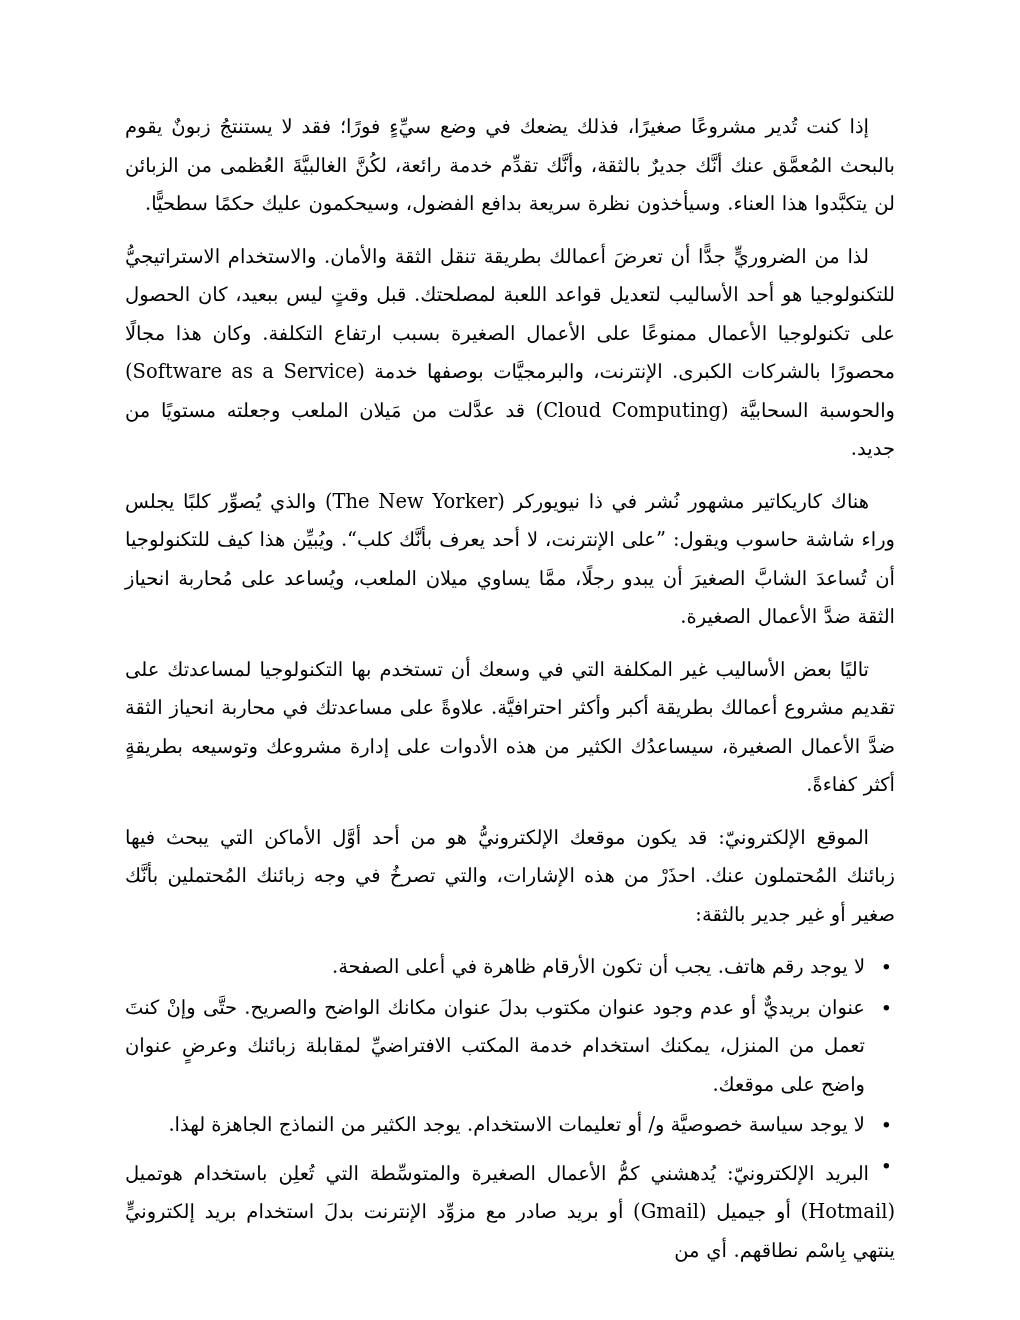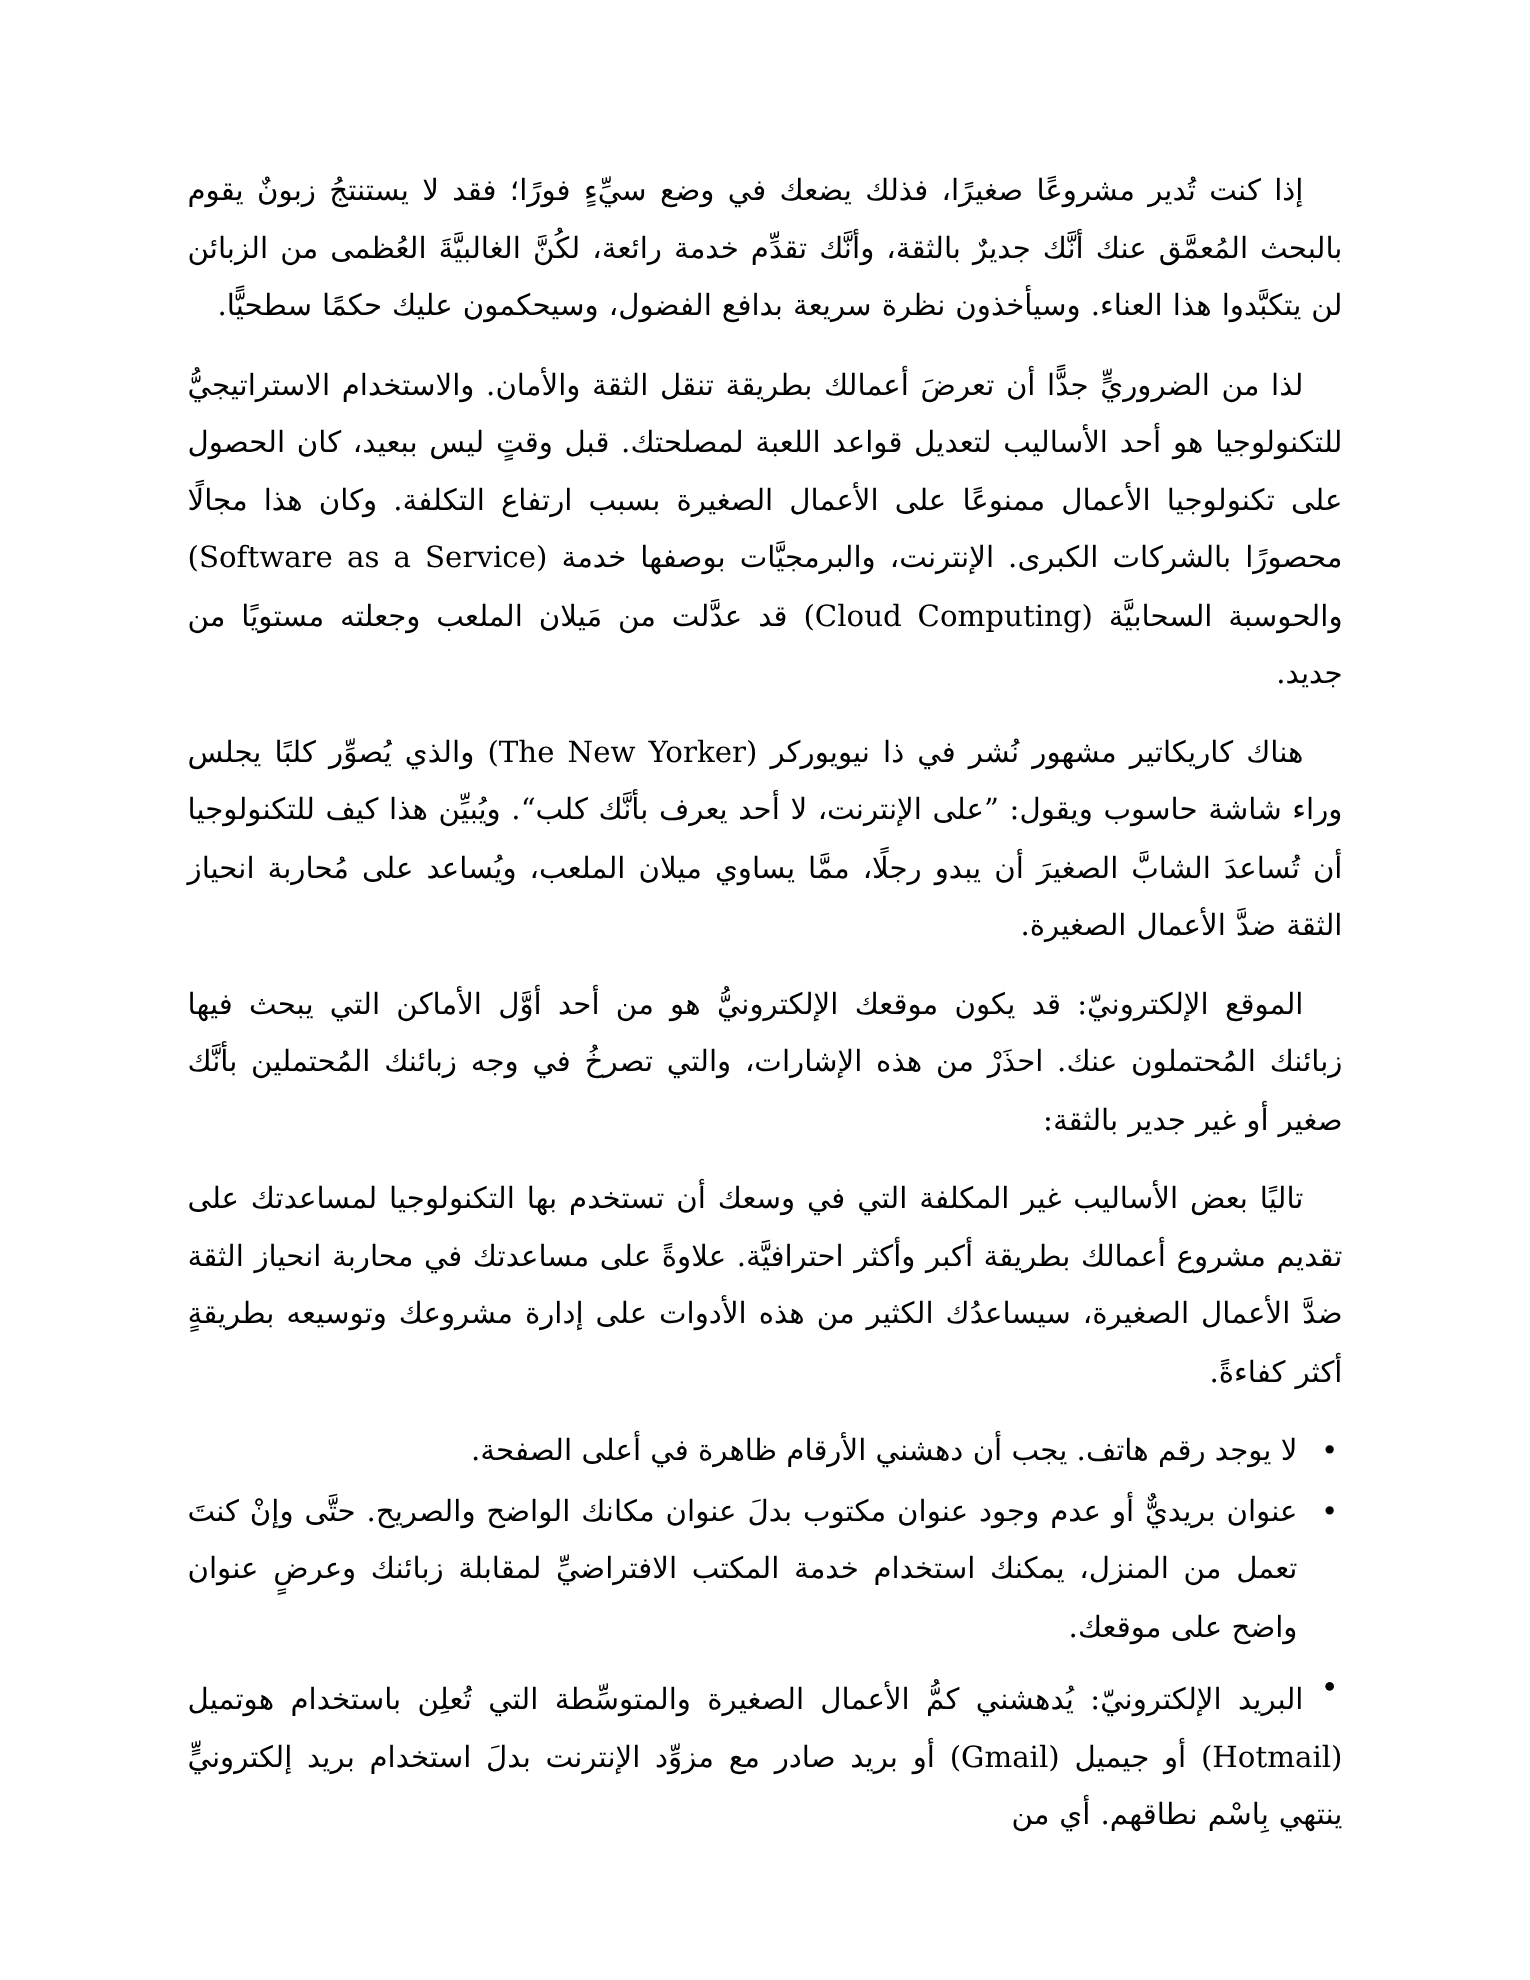"الموقع الإلكترونيّ: قد يكون موقعك" p.para { order: before "تاليًا بعض الأساليب غير المكلفة" -> after "تاليًا بعض الأساليب غير المكلفة" }
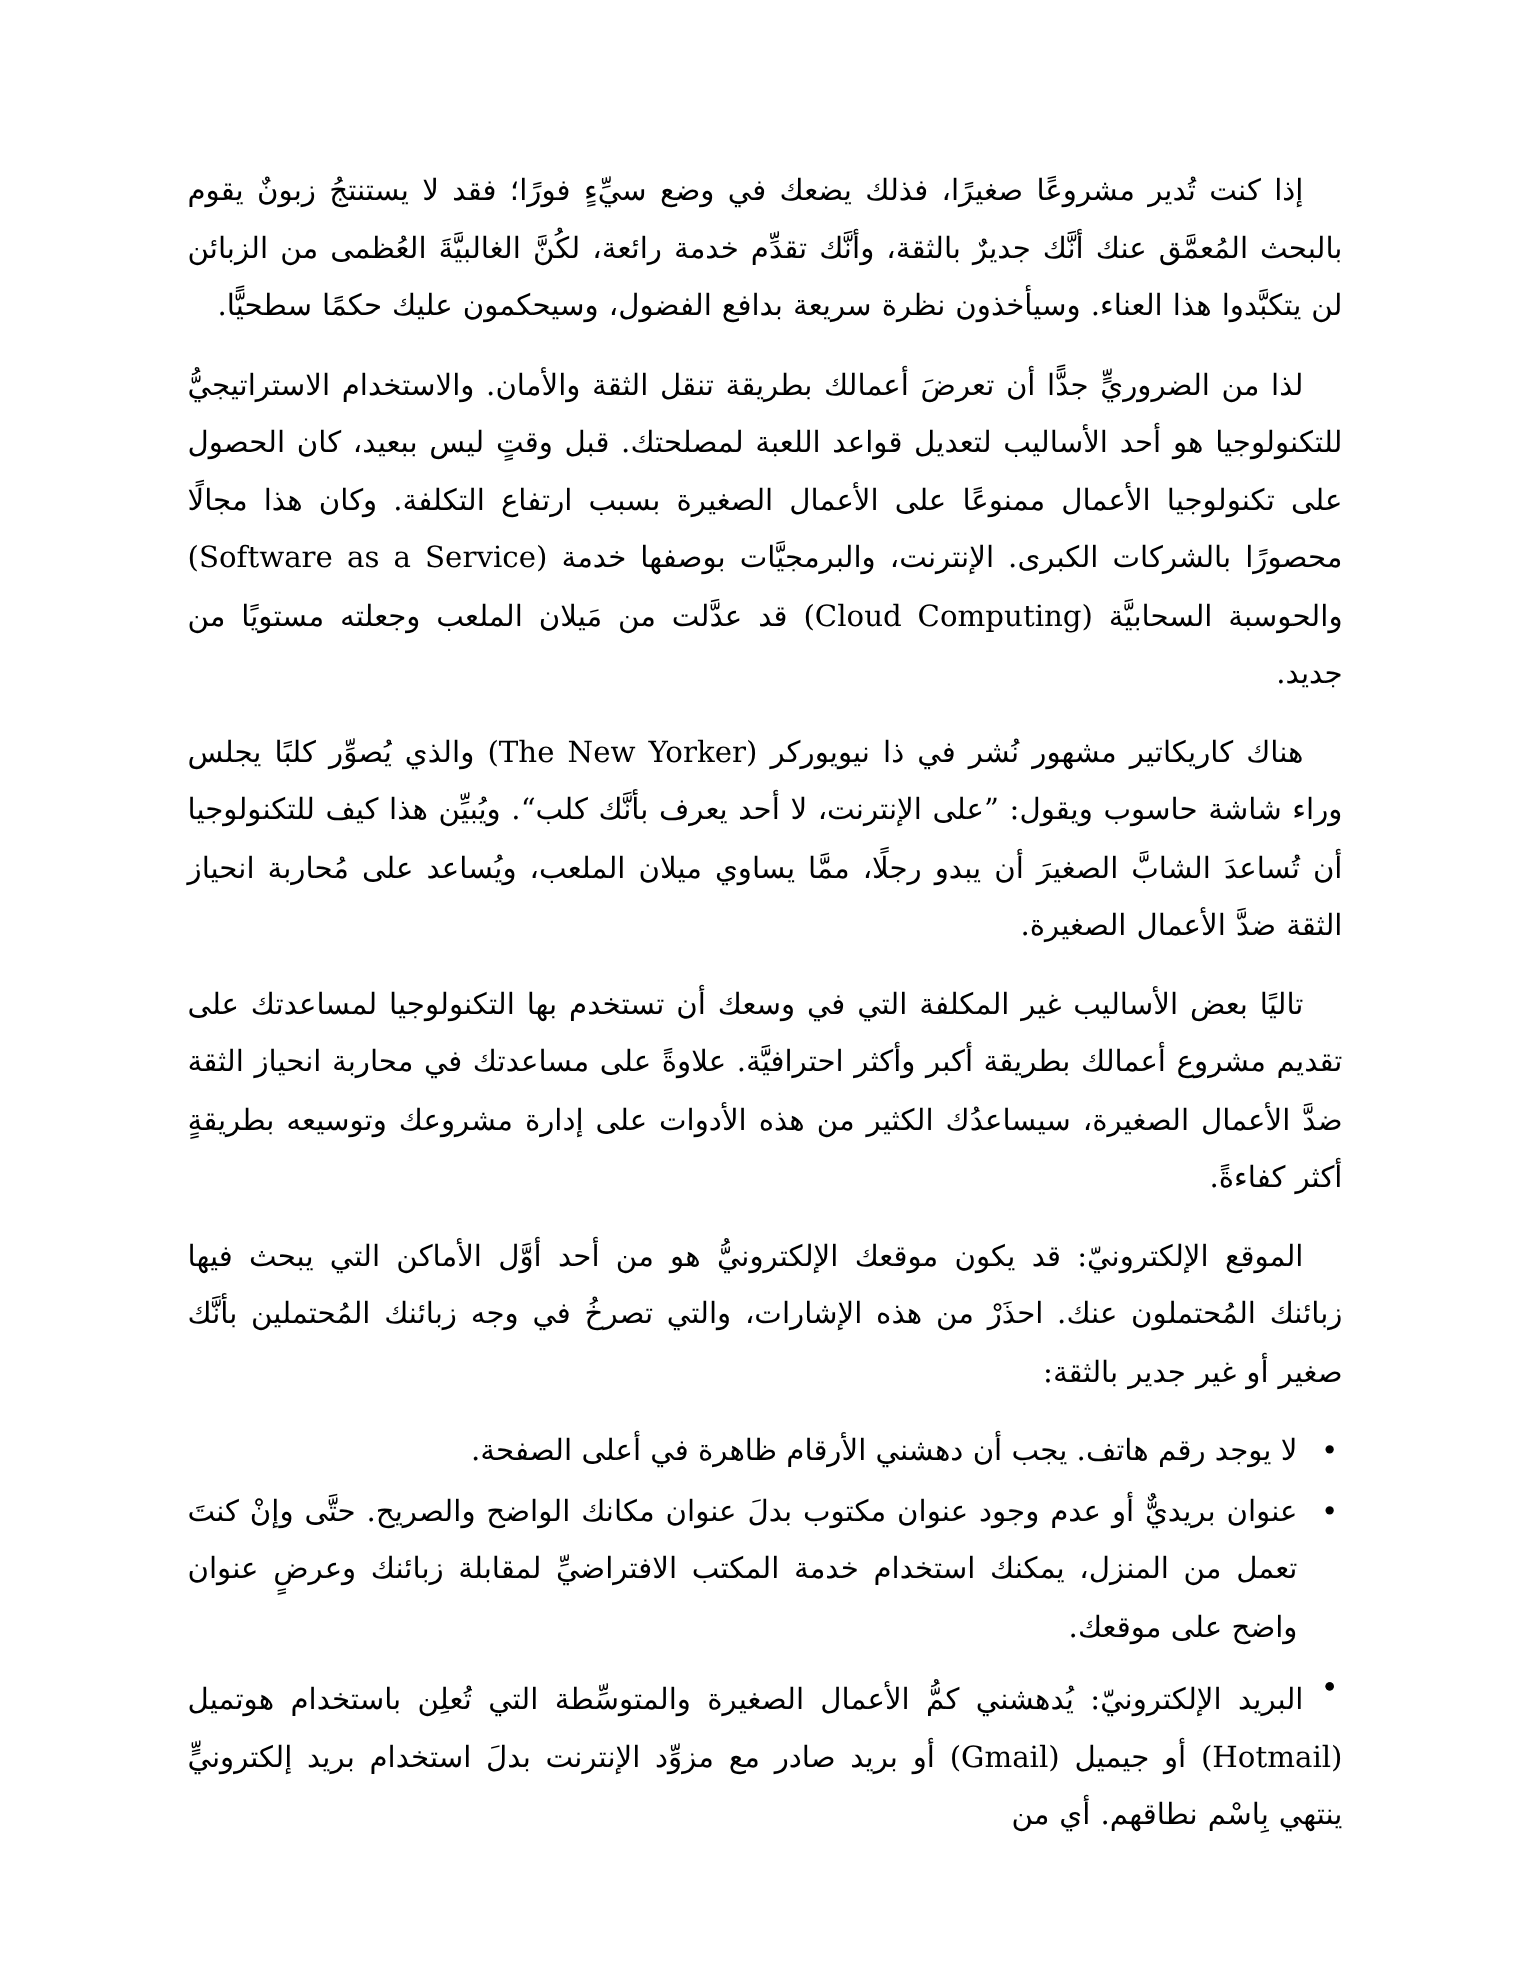"لا يوجد رقم هاتف. يجب" span { text: دهشني -> تكون }
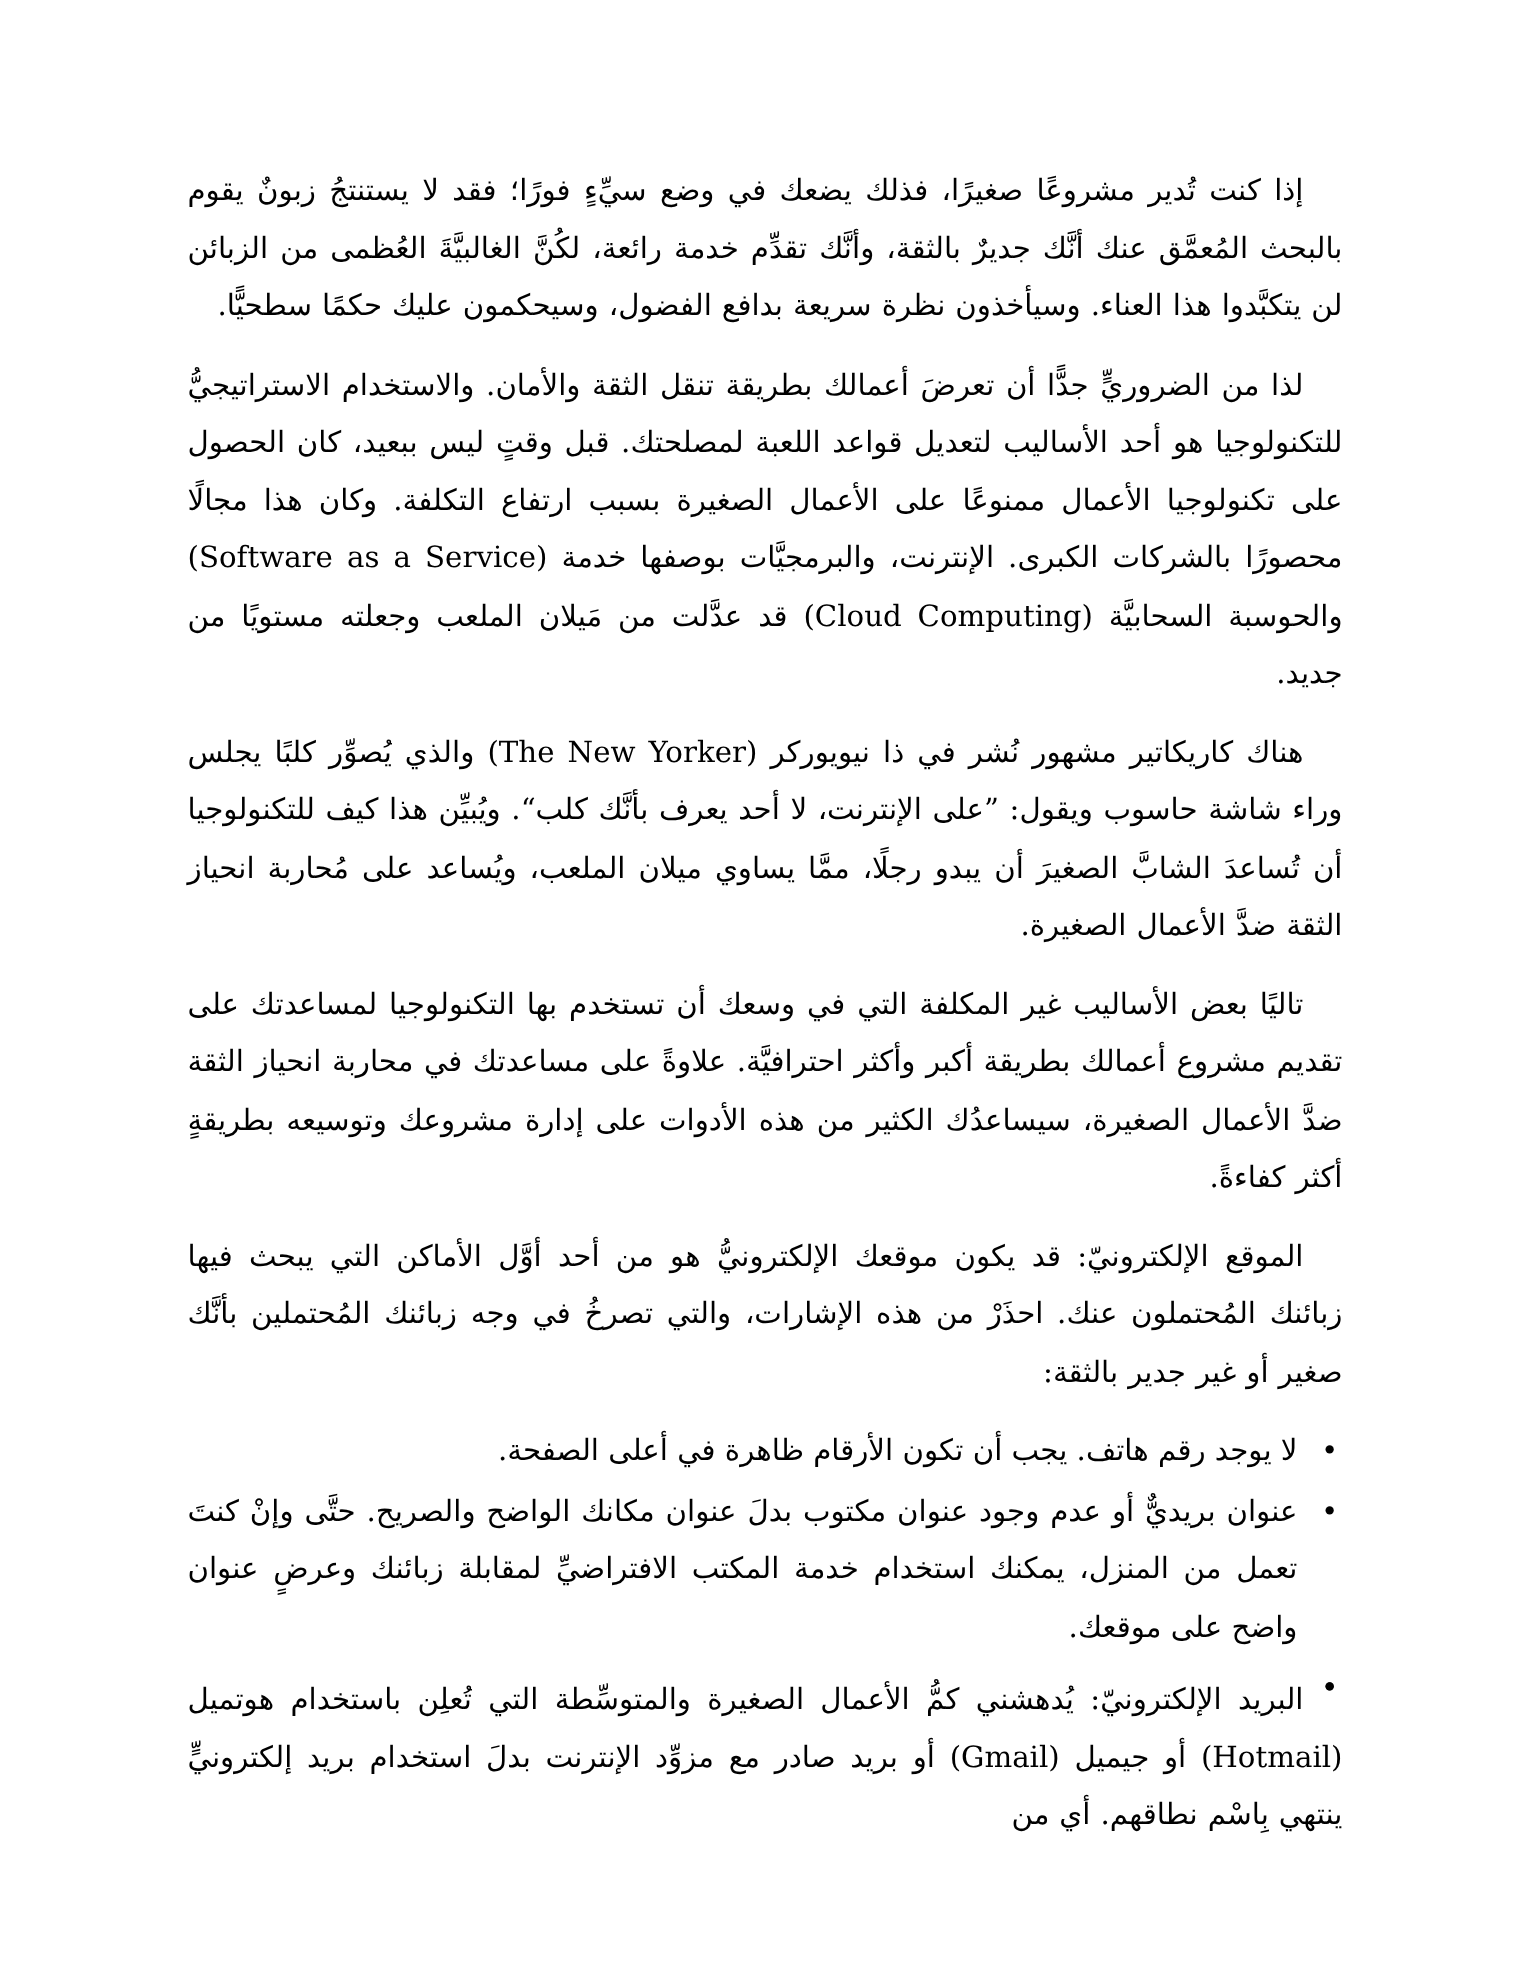"لا يوجد سياسة خصوصيَّة و/" span { html: none -> <span>لا يوجد سياسة خصوصيَّة و/ أو تعليمات الاستخدام. يوجد الكثير من النماذج الجاهزة لهذا.</span> }
